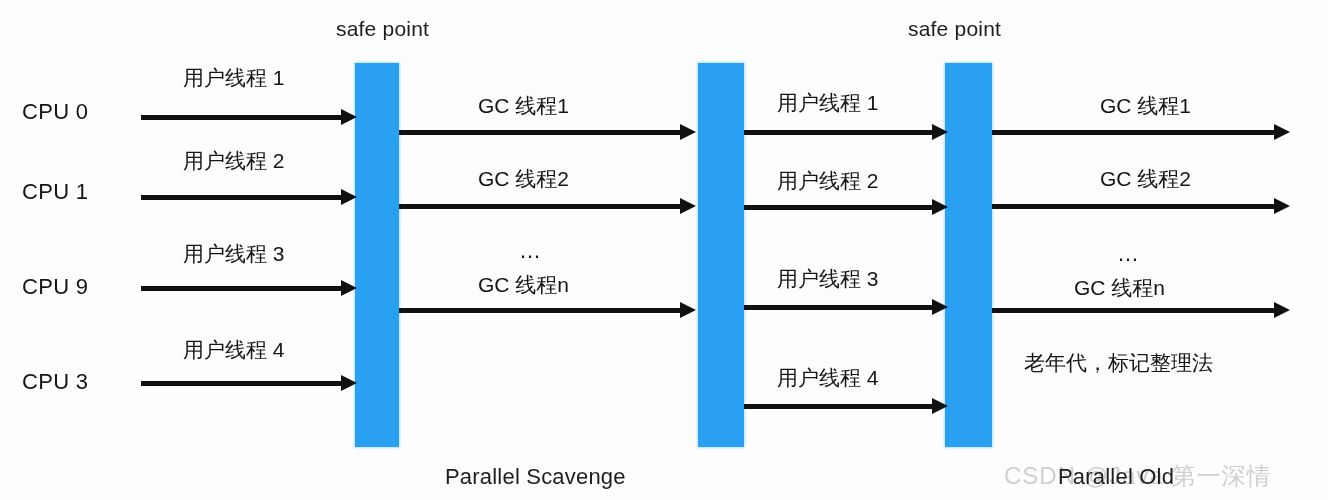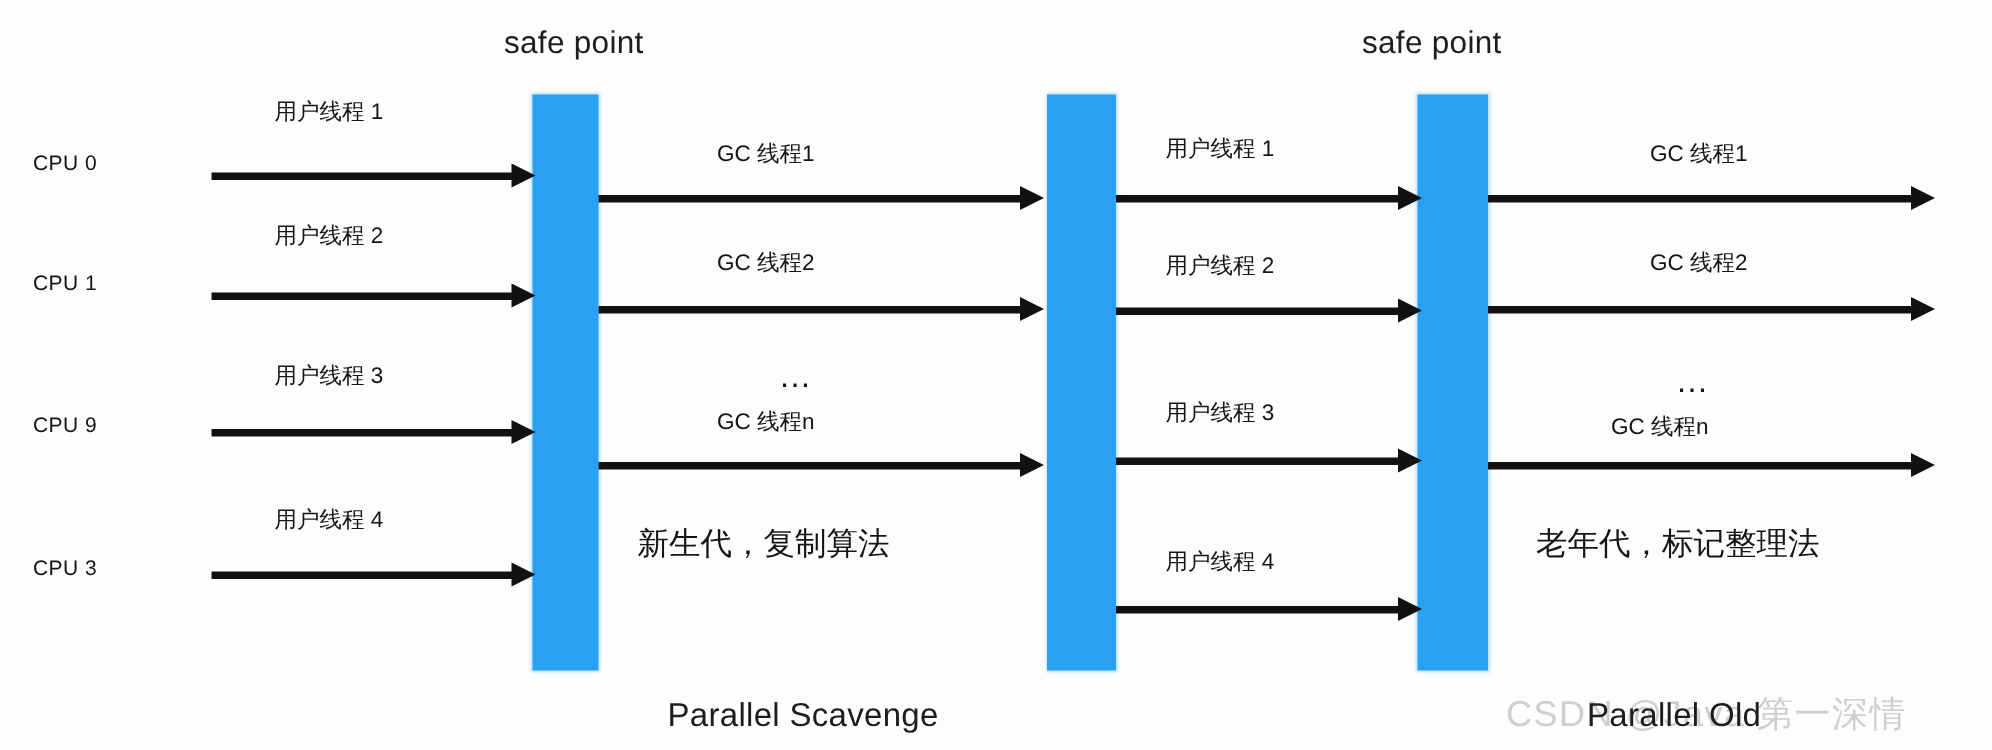"用户线程 1" .thread-label { font-size: 15px -> 21px }
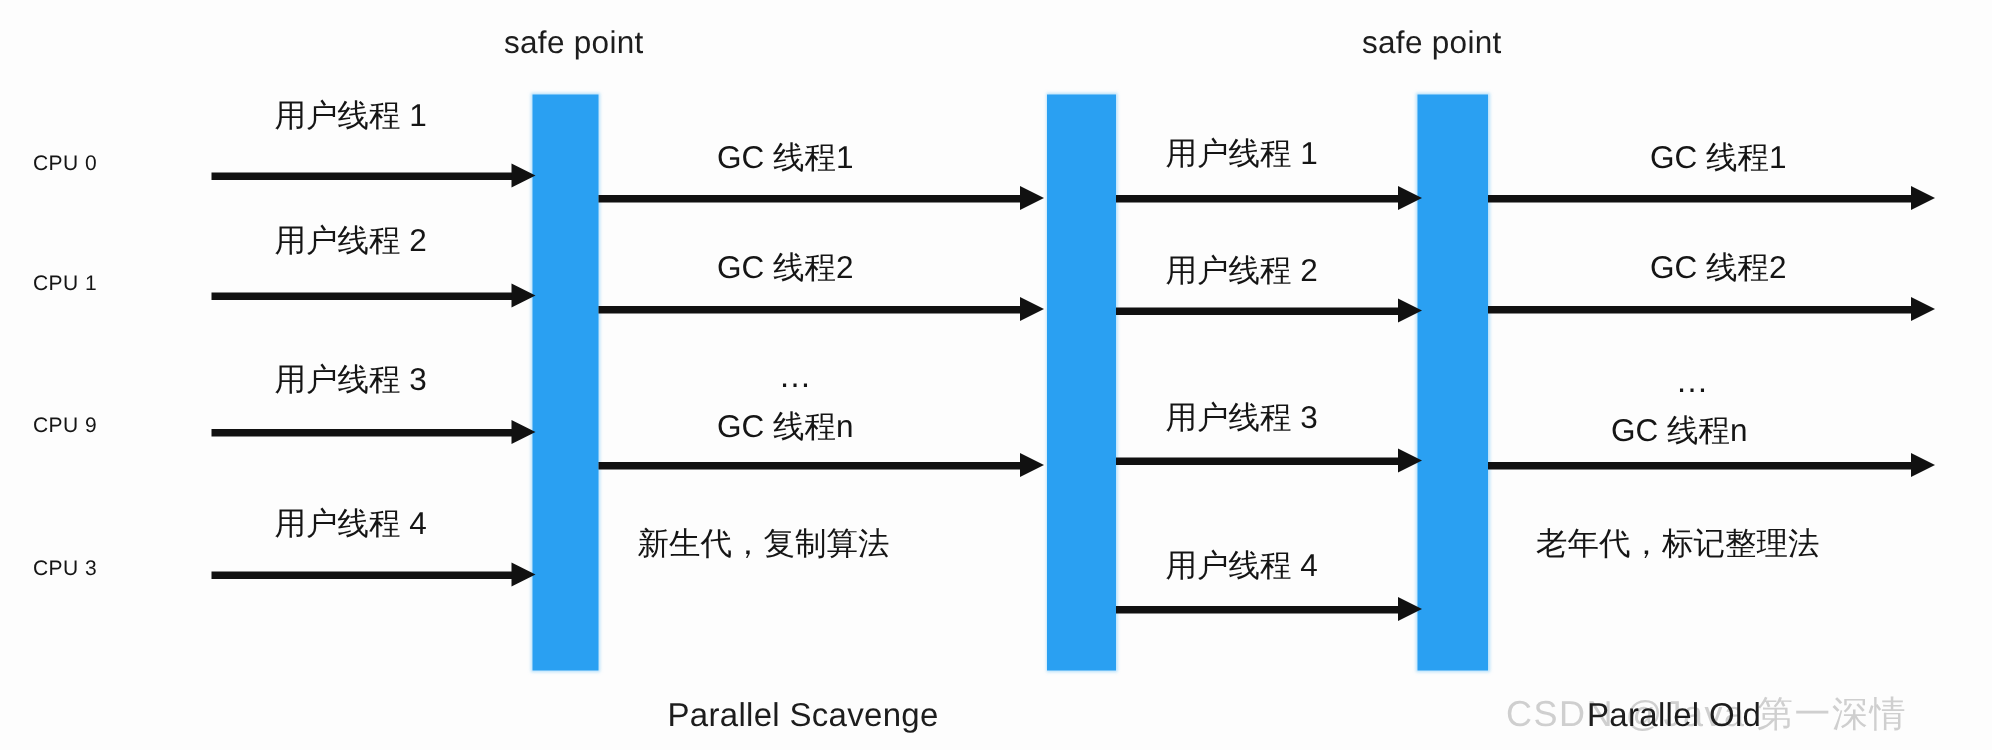"CPU 0" .cpu-label { font-size: 14px -> 22px }
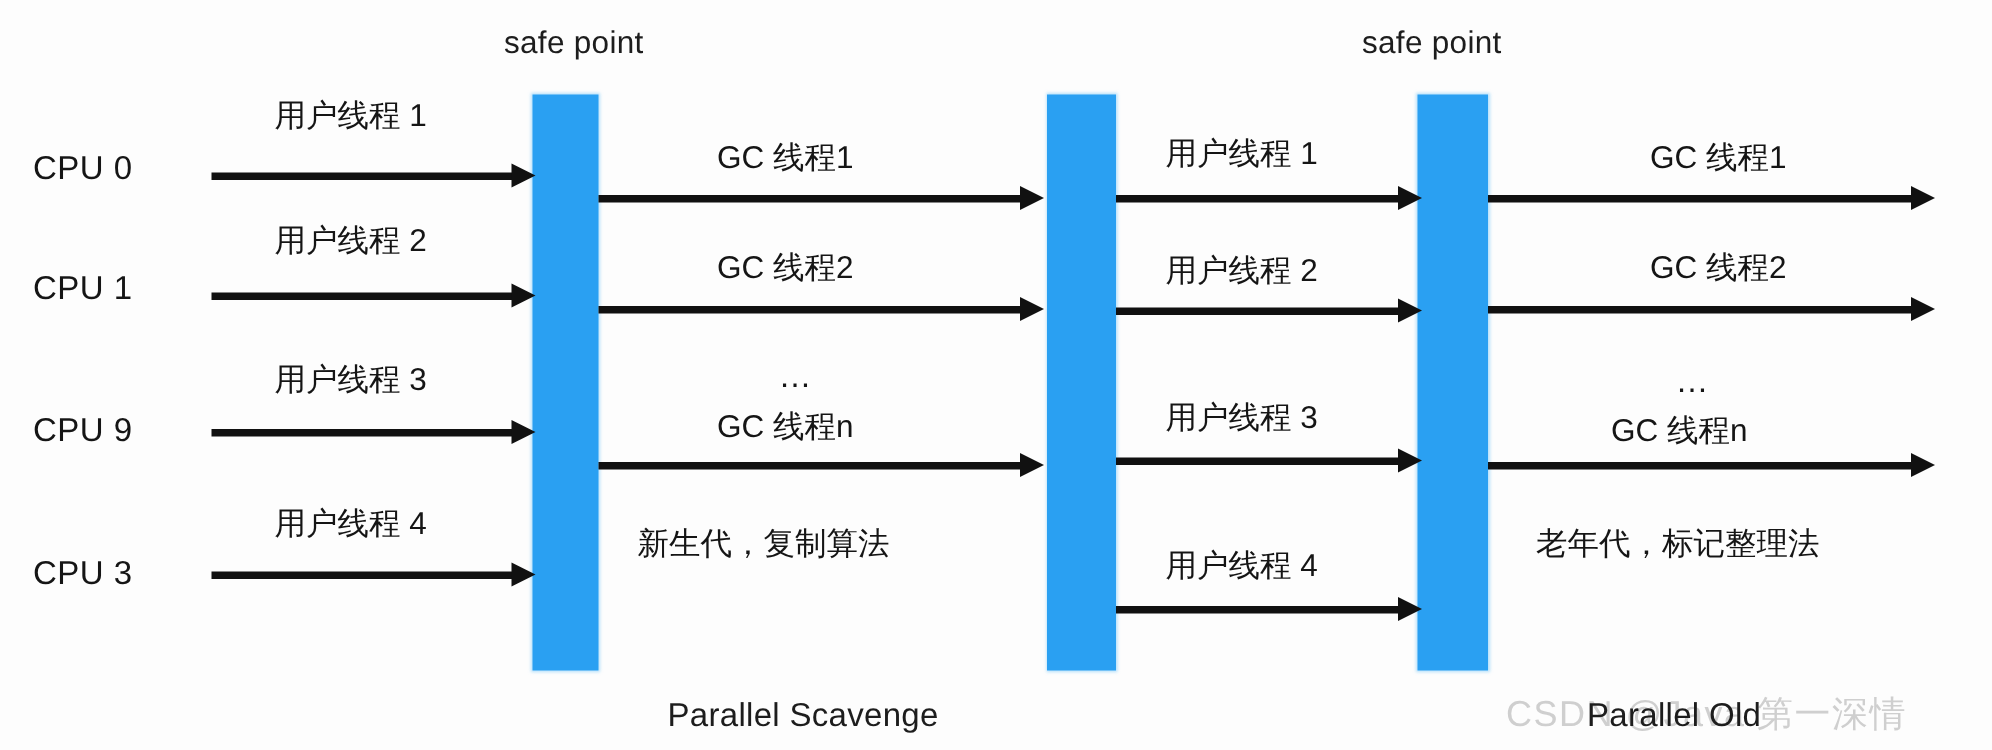"新生代，复制算法" div.label { html: <div>新生代，复制算法</div> -> none }
